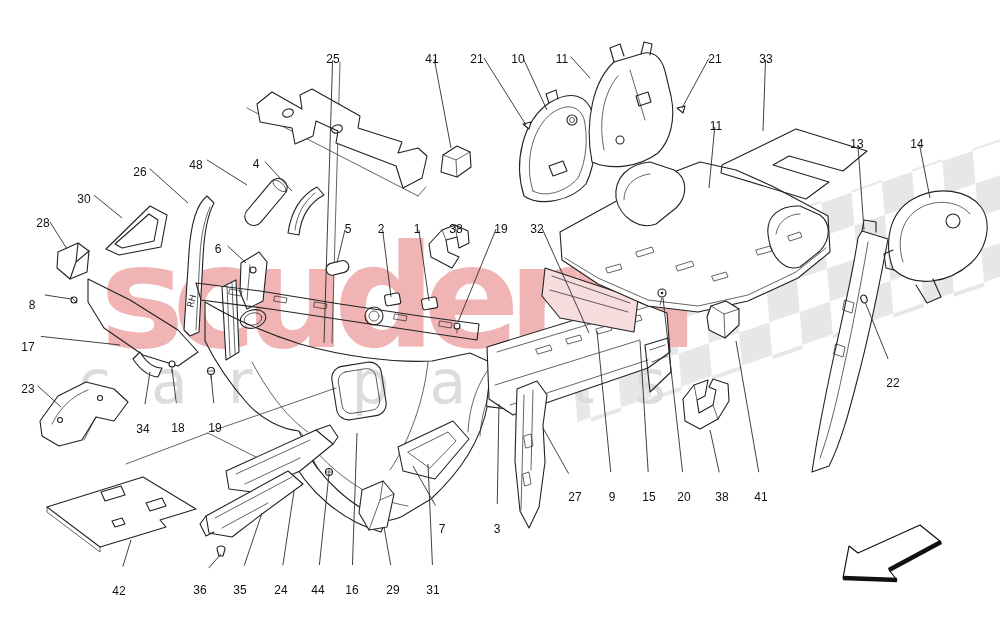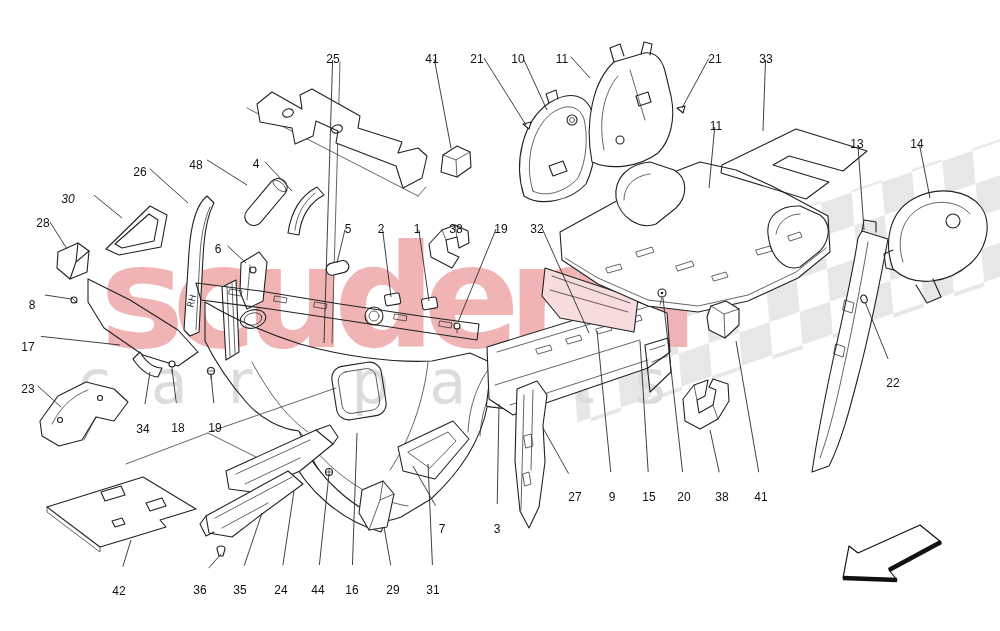"30" div.callout { font-style: italic -> none; left: 68px -> 84px }
